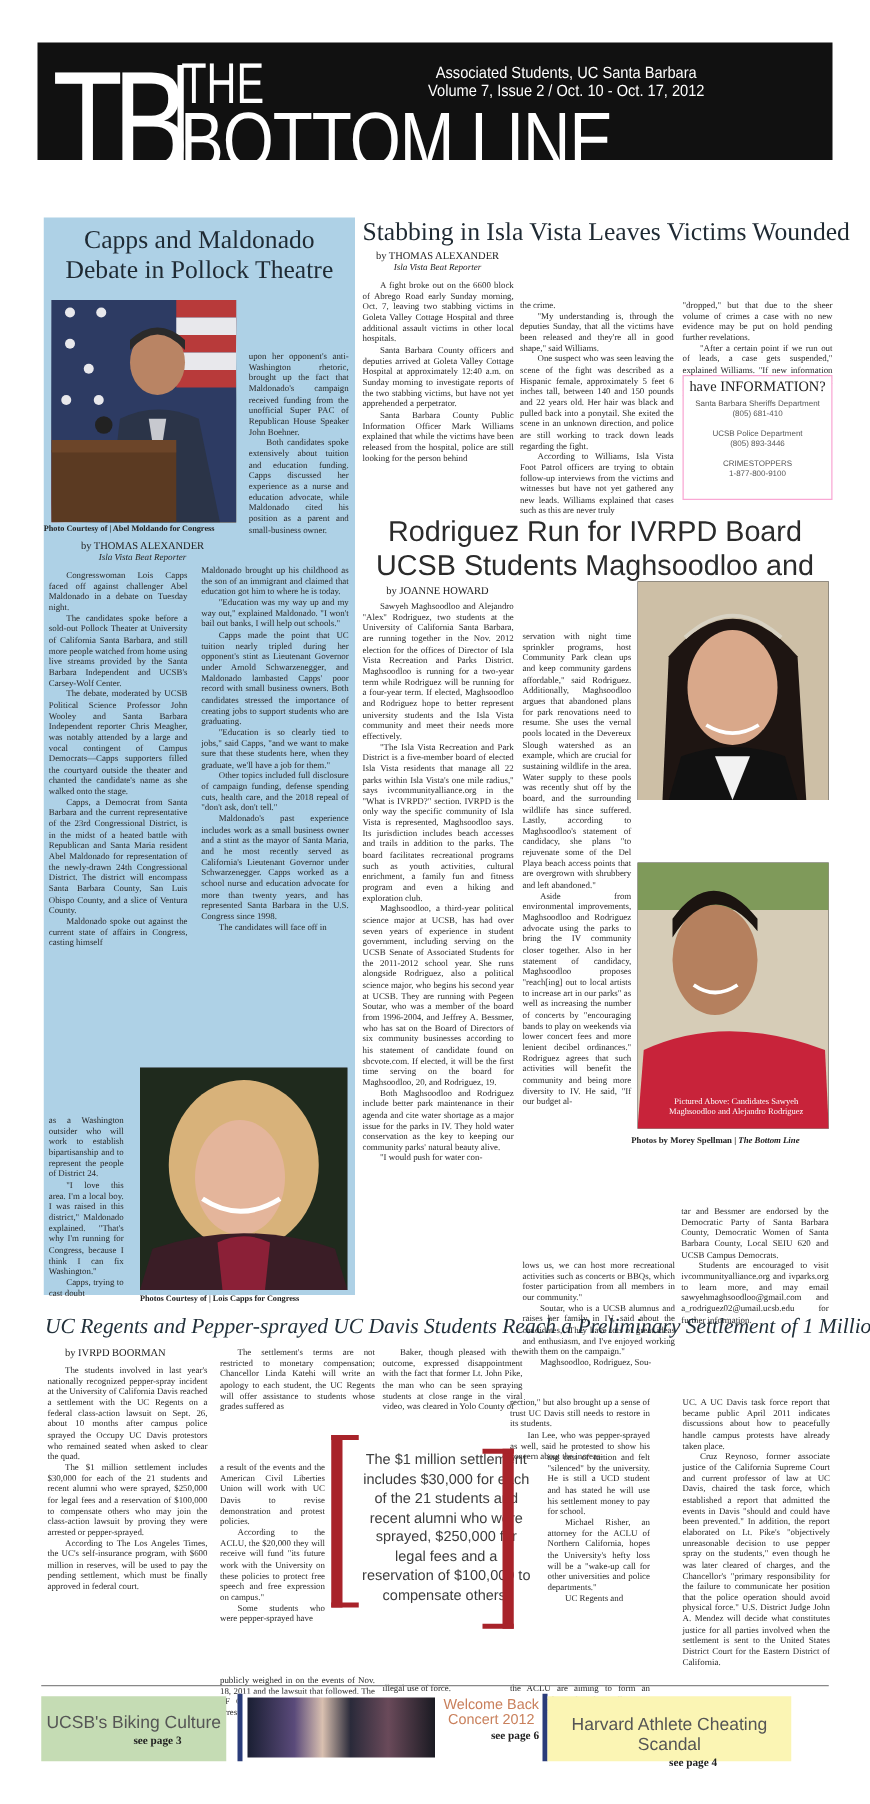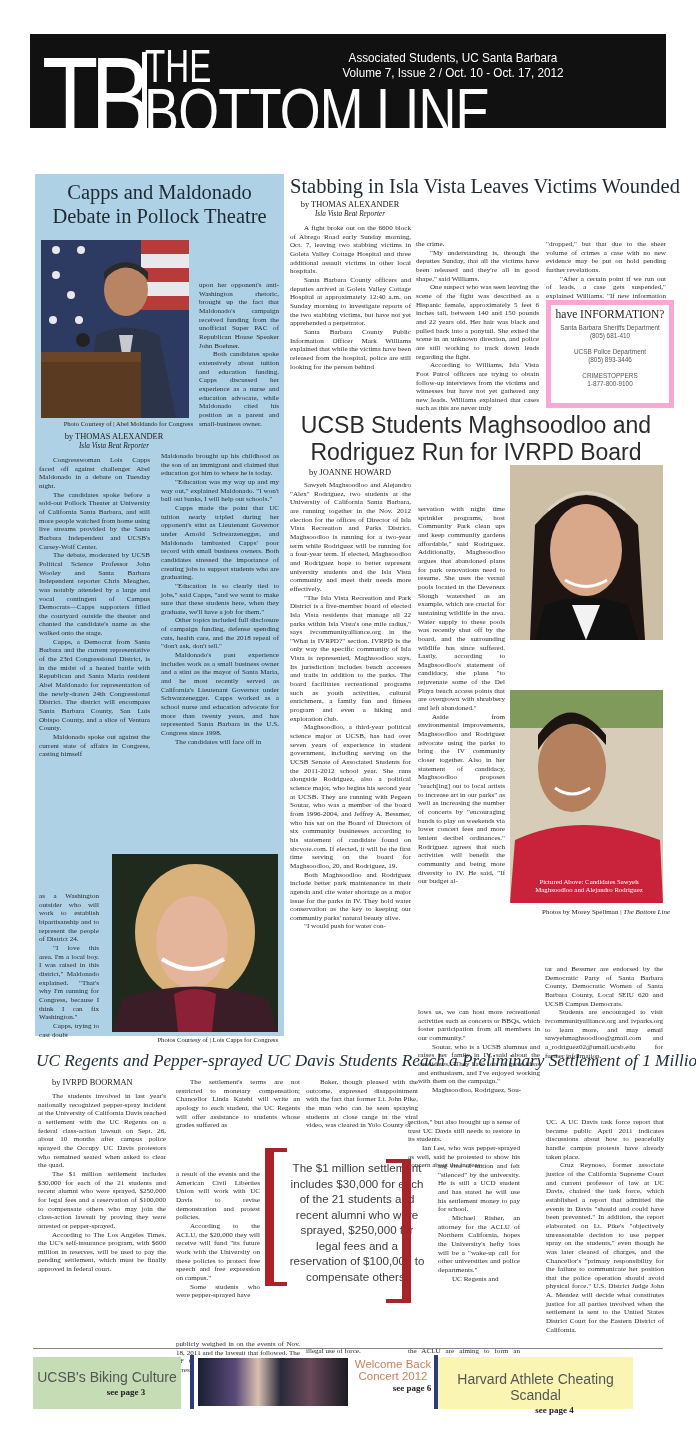"have INFORMATION?" .info-box { border: 5px solid #f9a8d4 -> 1px solid #f9a8d4 }
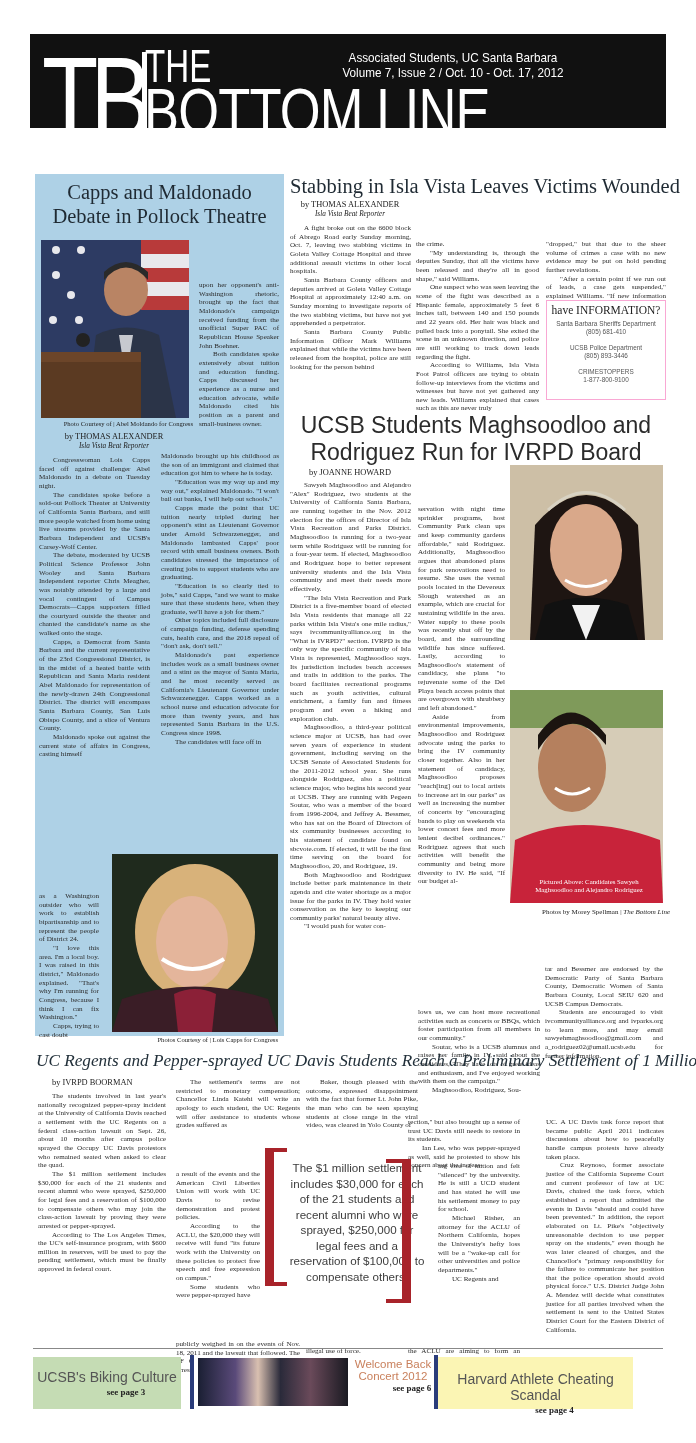"UCSB Students Maghsoodloo and" div { order: before "Rodriguez Run for IVRPD Board" -> after "Rodriguez Run for IVRPD Board" }
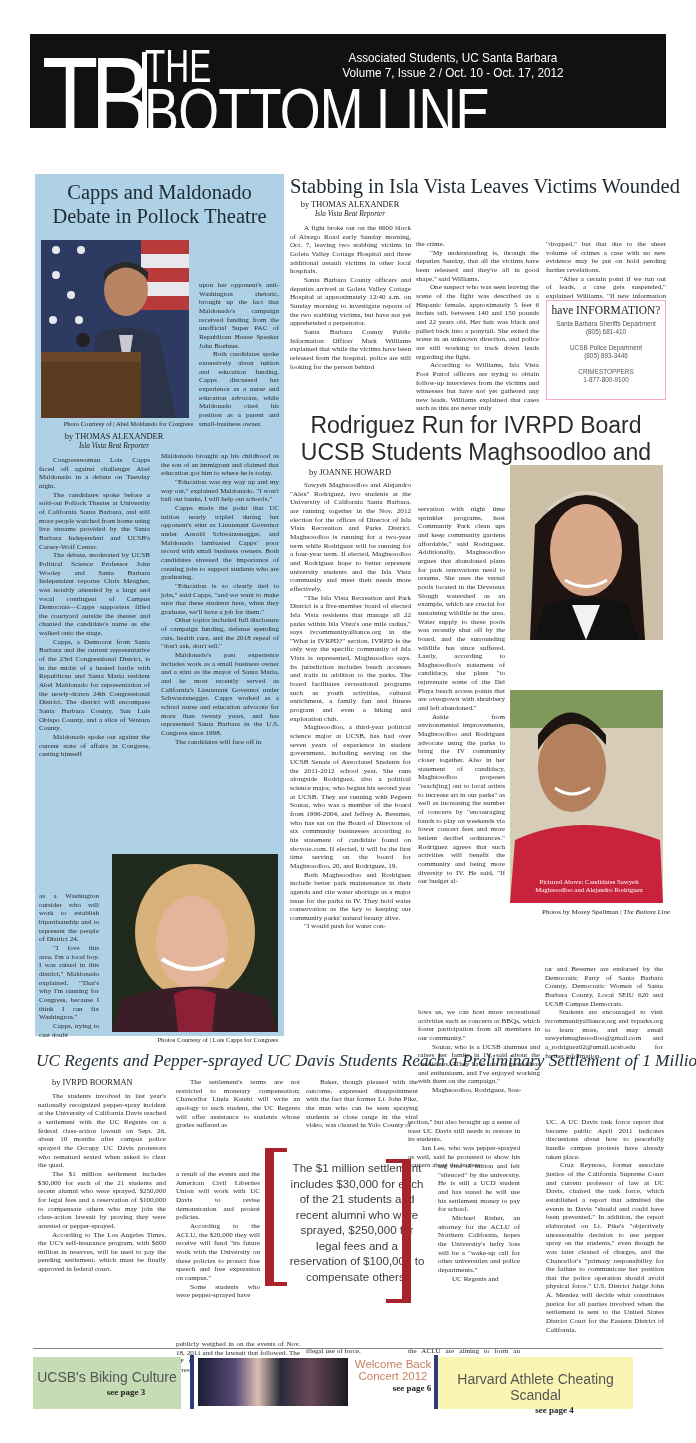"Photos by Morey Spellman |" .caption { font-weight: none -> bold; text-align: right -> left }
